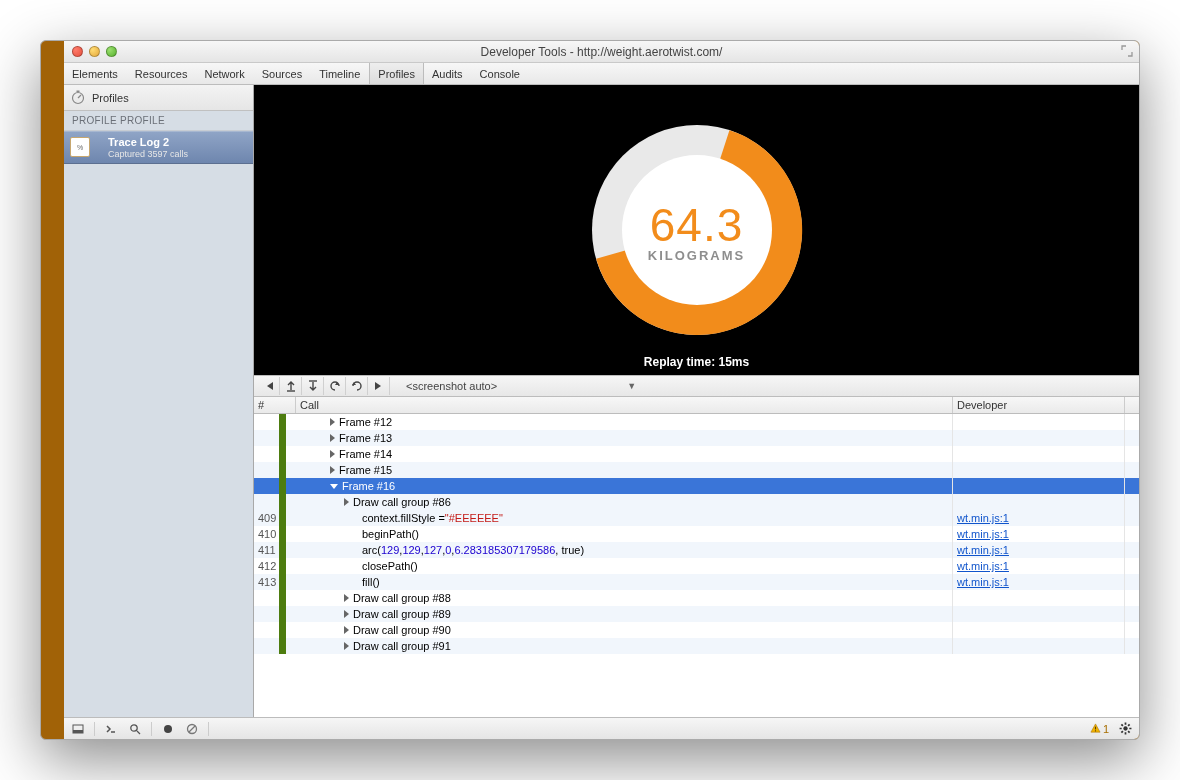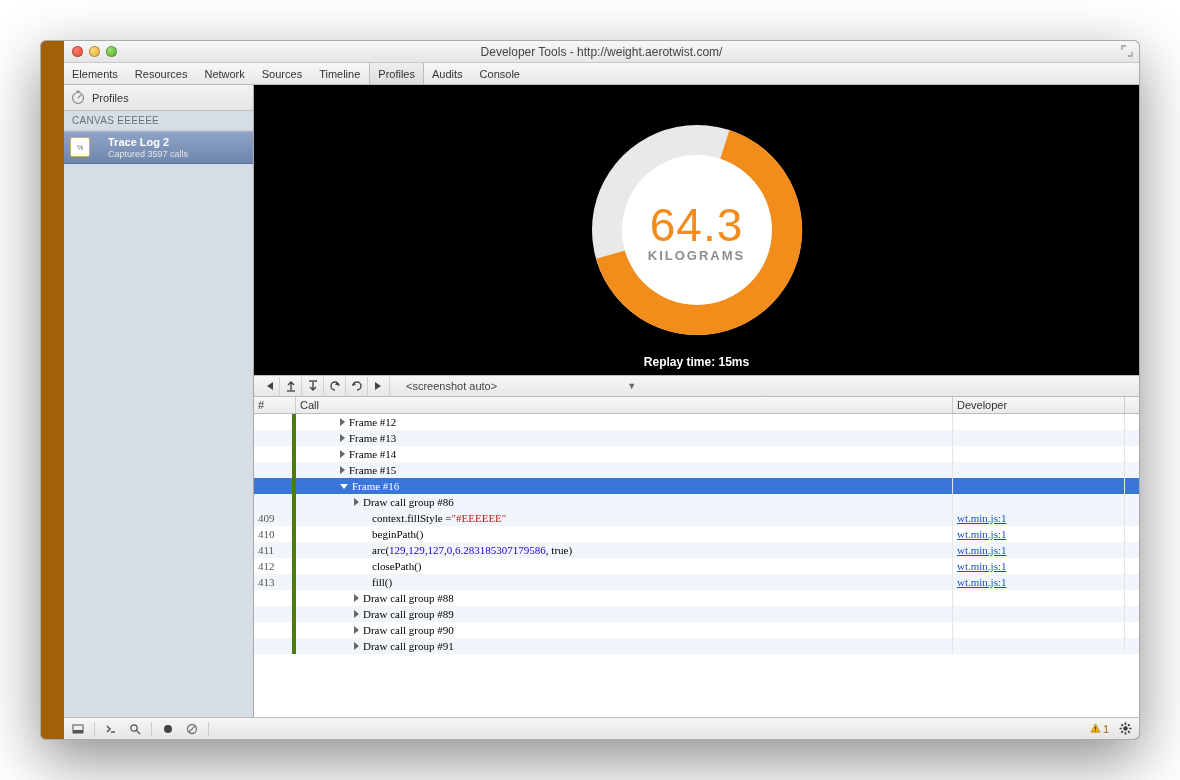"CANVAS EEEEEE" div.sidebar-section { text: CANVAS EEEEEE -> PROFILE PROFILE }
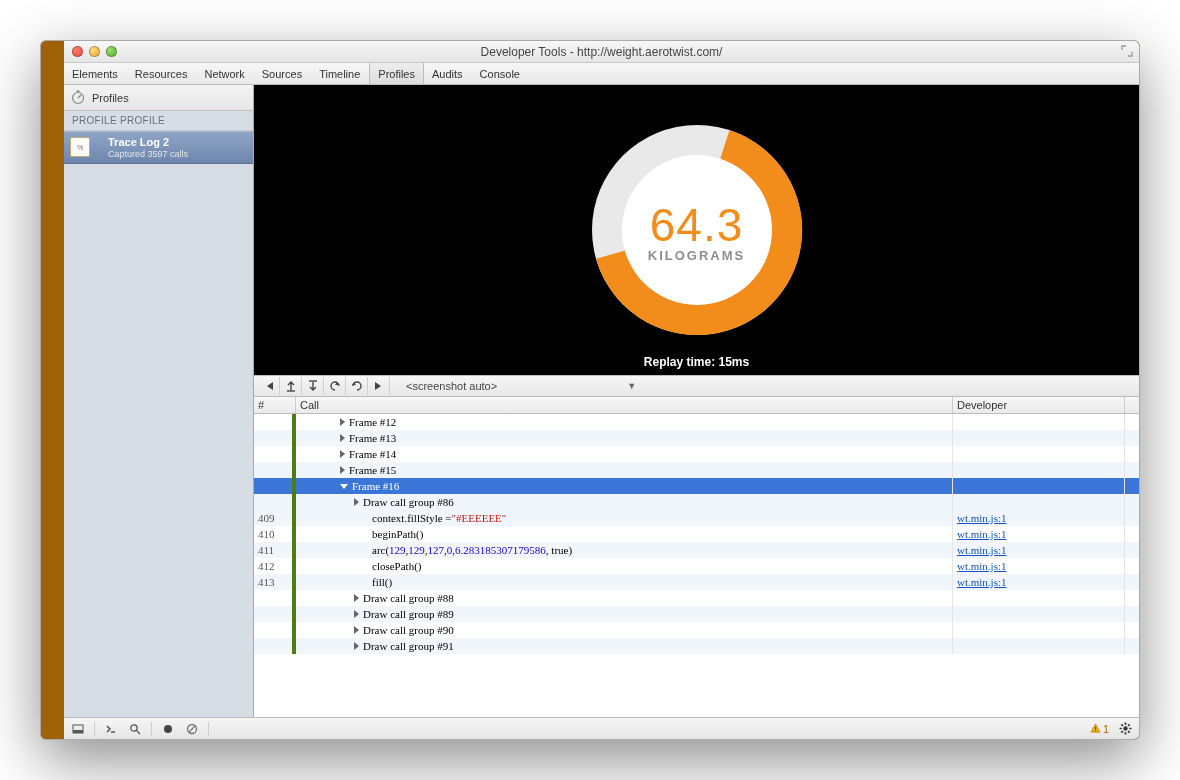"Frame #12" .grid-body { font-family: Liberation Serif, serif -> none }
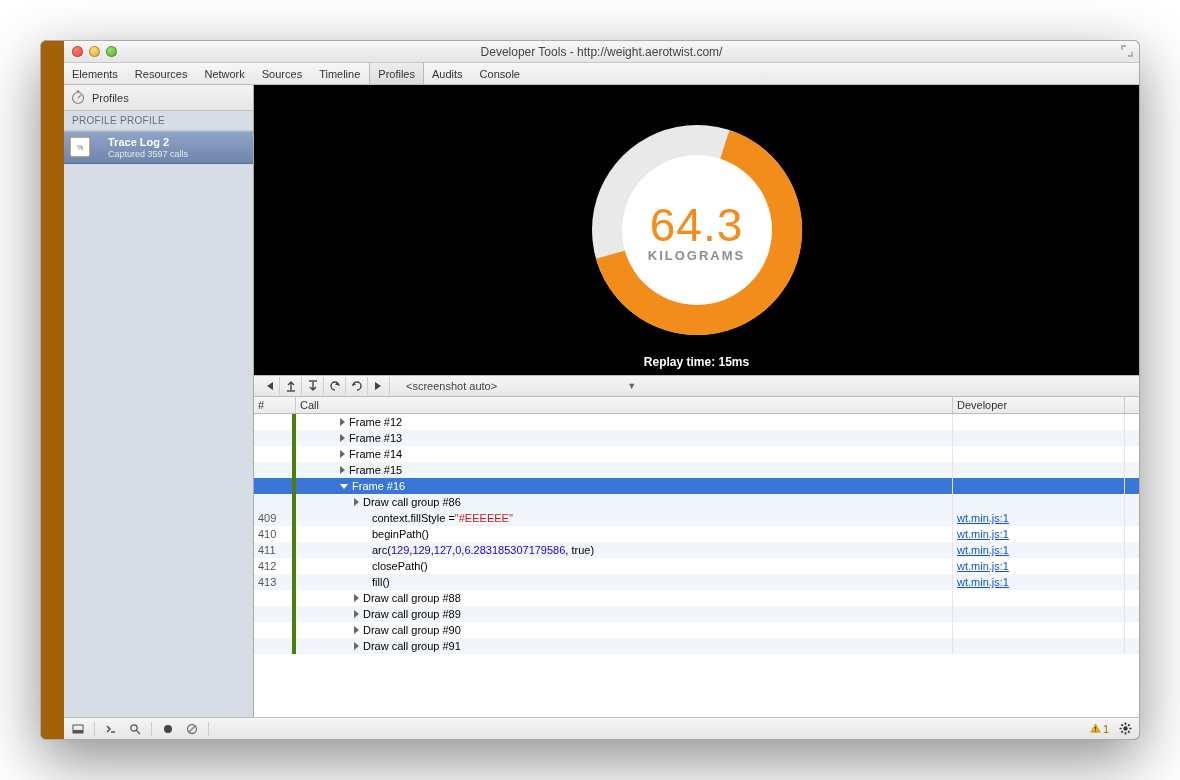"409" .row .c-num { border-right: 4px solid #4d7c0f -> 7px solid #4d7c0f; width: 42px -> 32px }
